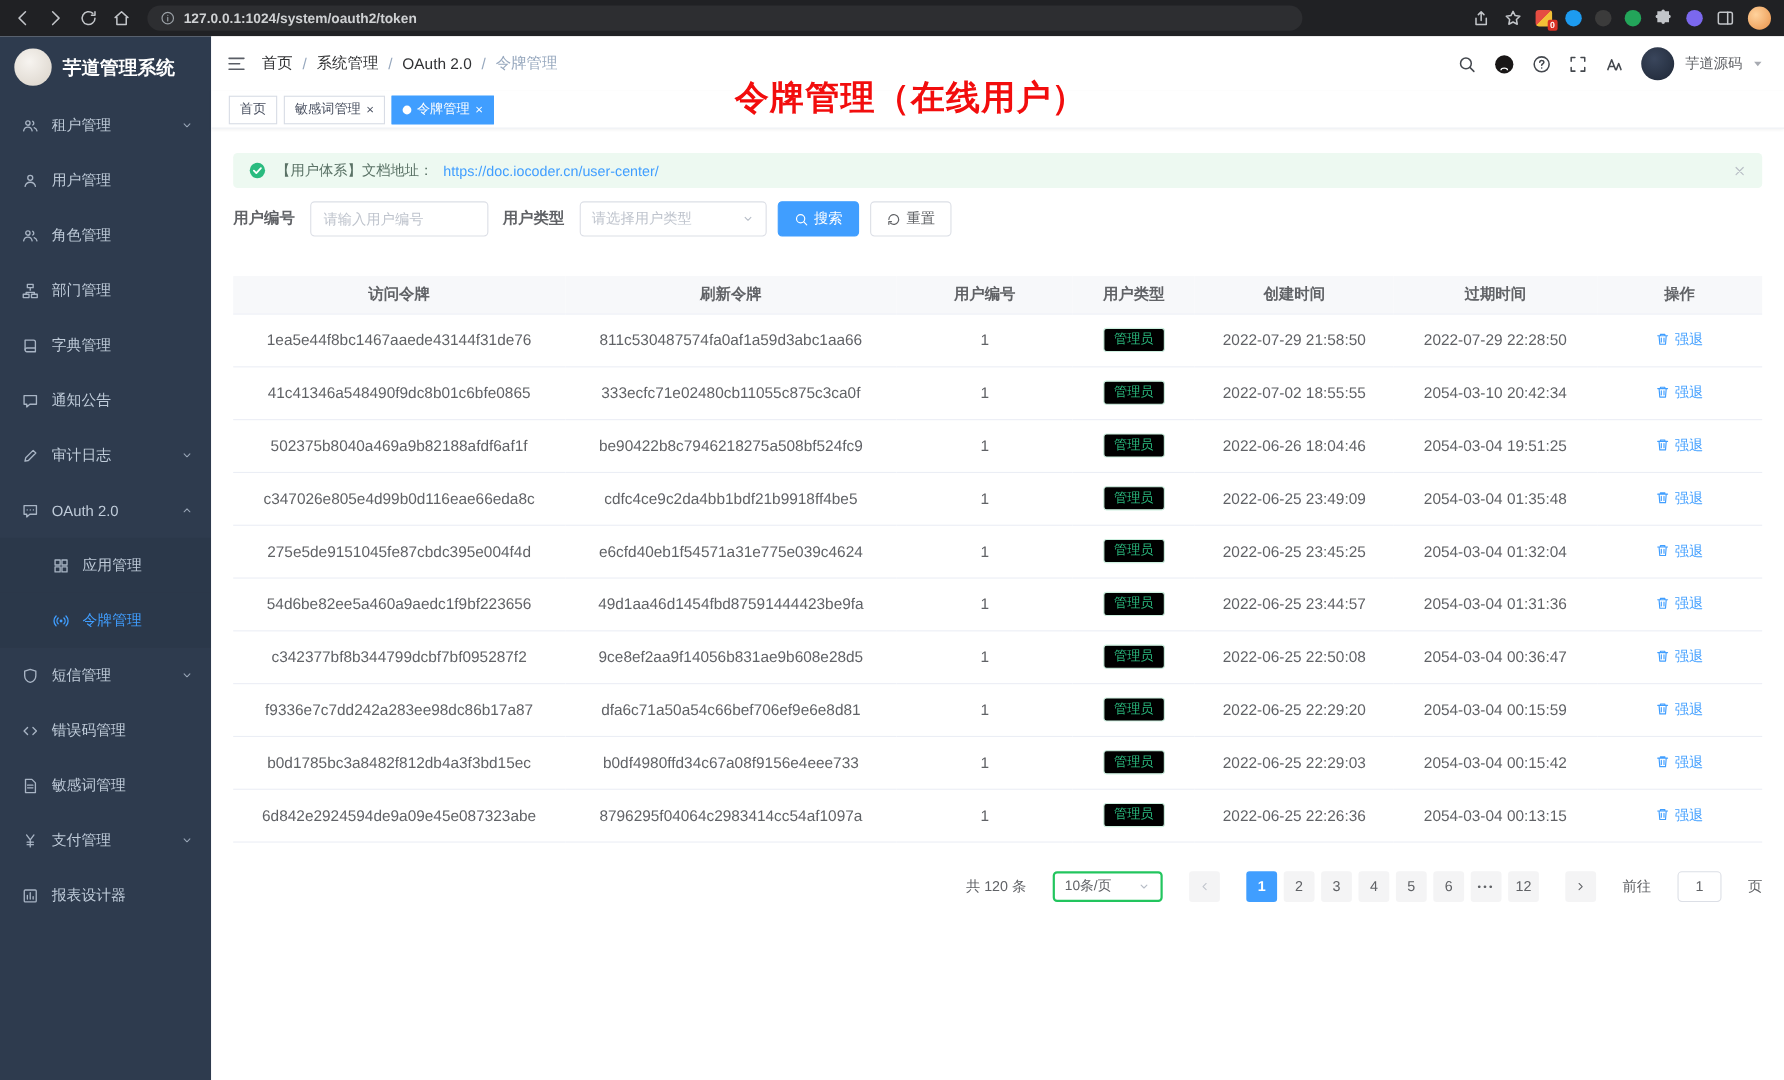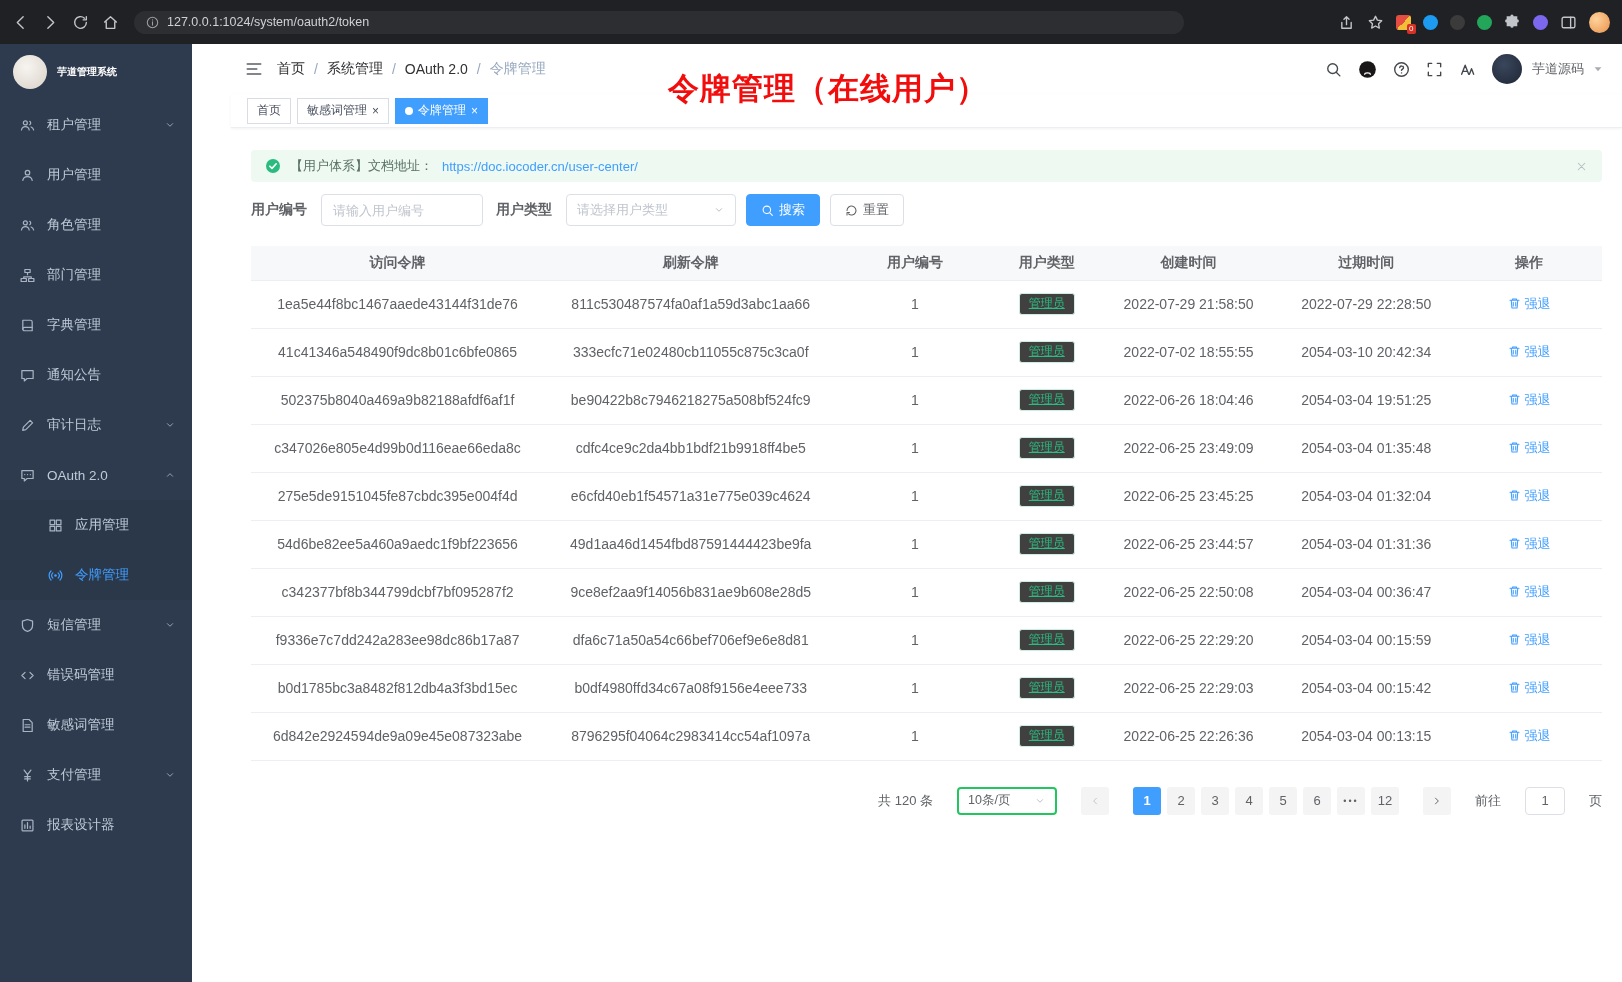"127.0.0.1:1024/system/oauth2/token" .browser { font-weight: none -> bold; height: 44px -> 33px }
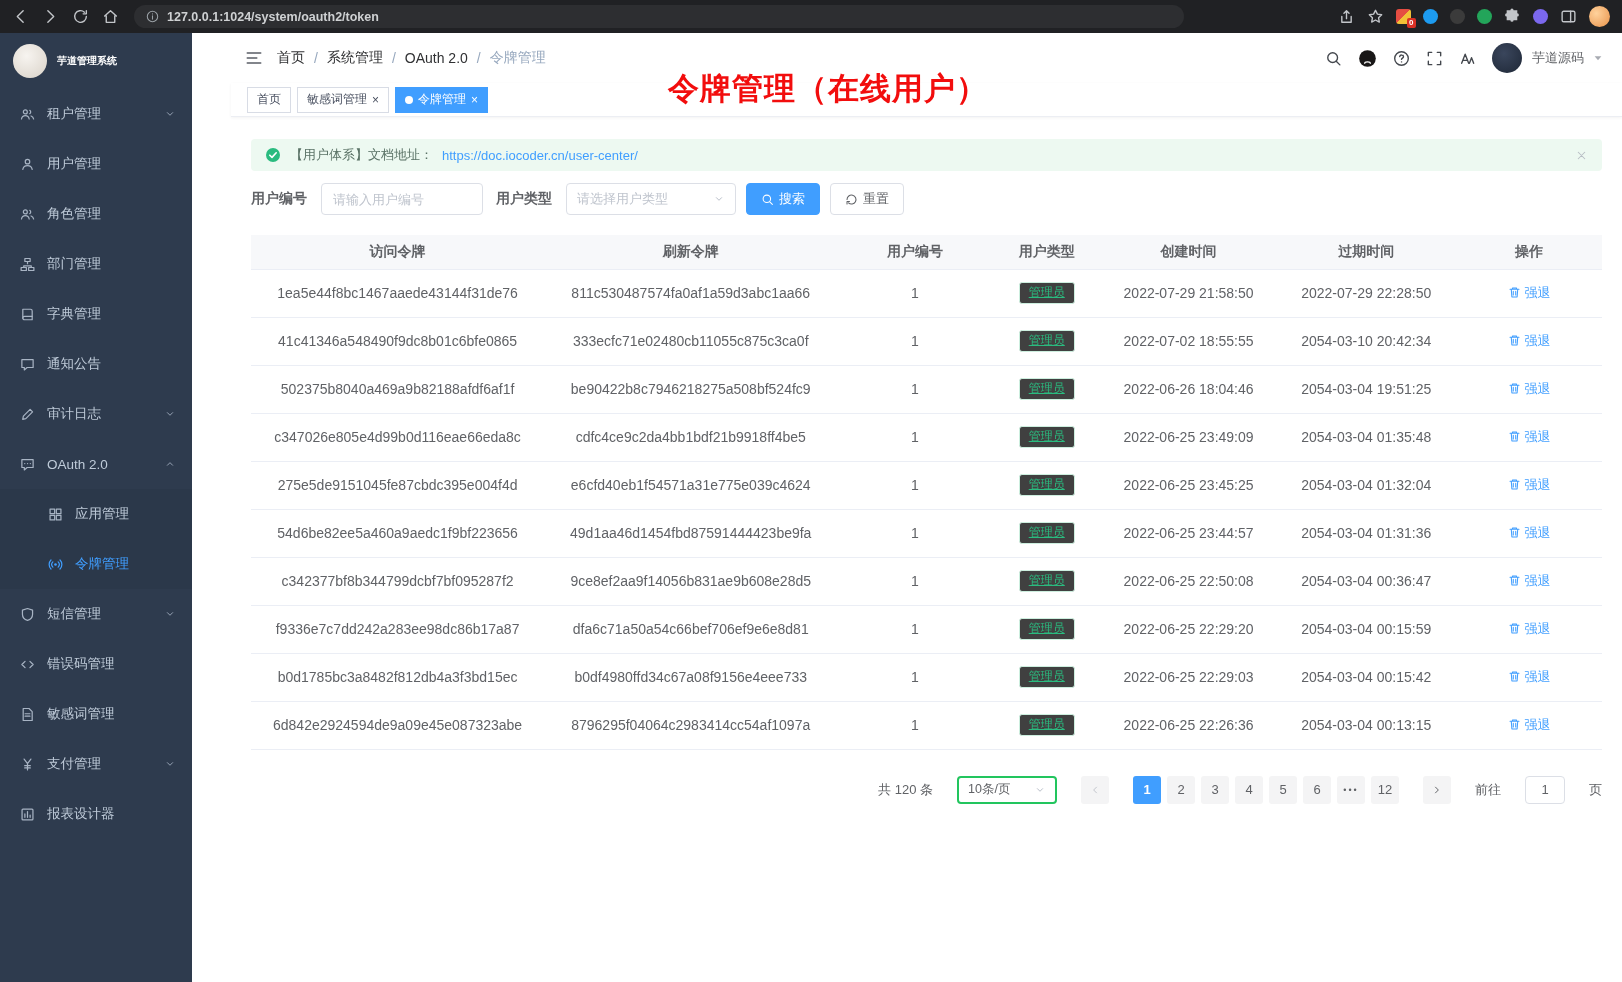"芋道管理系统" .logo-title { font-size: 10px -> 17px }
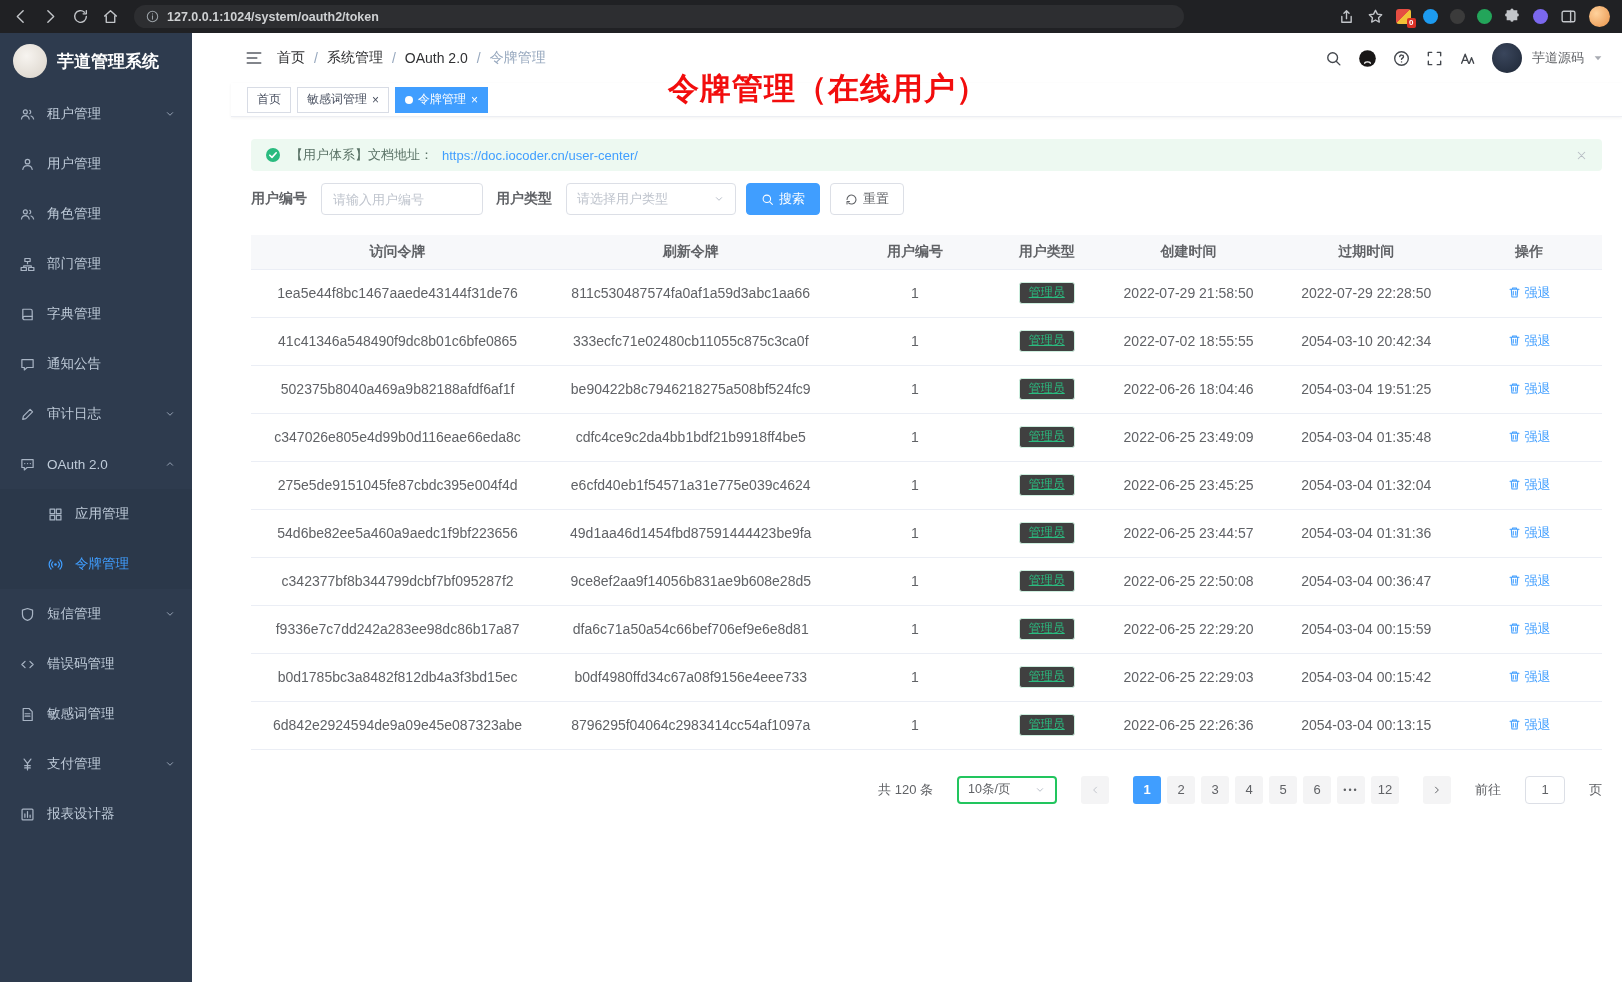"首页" .main { padding-left: 39px -> none }
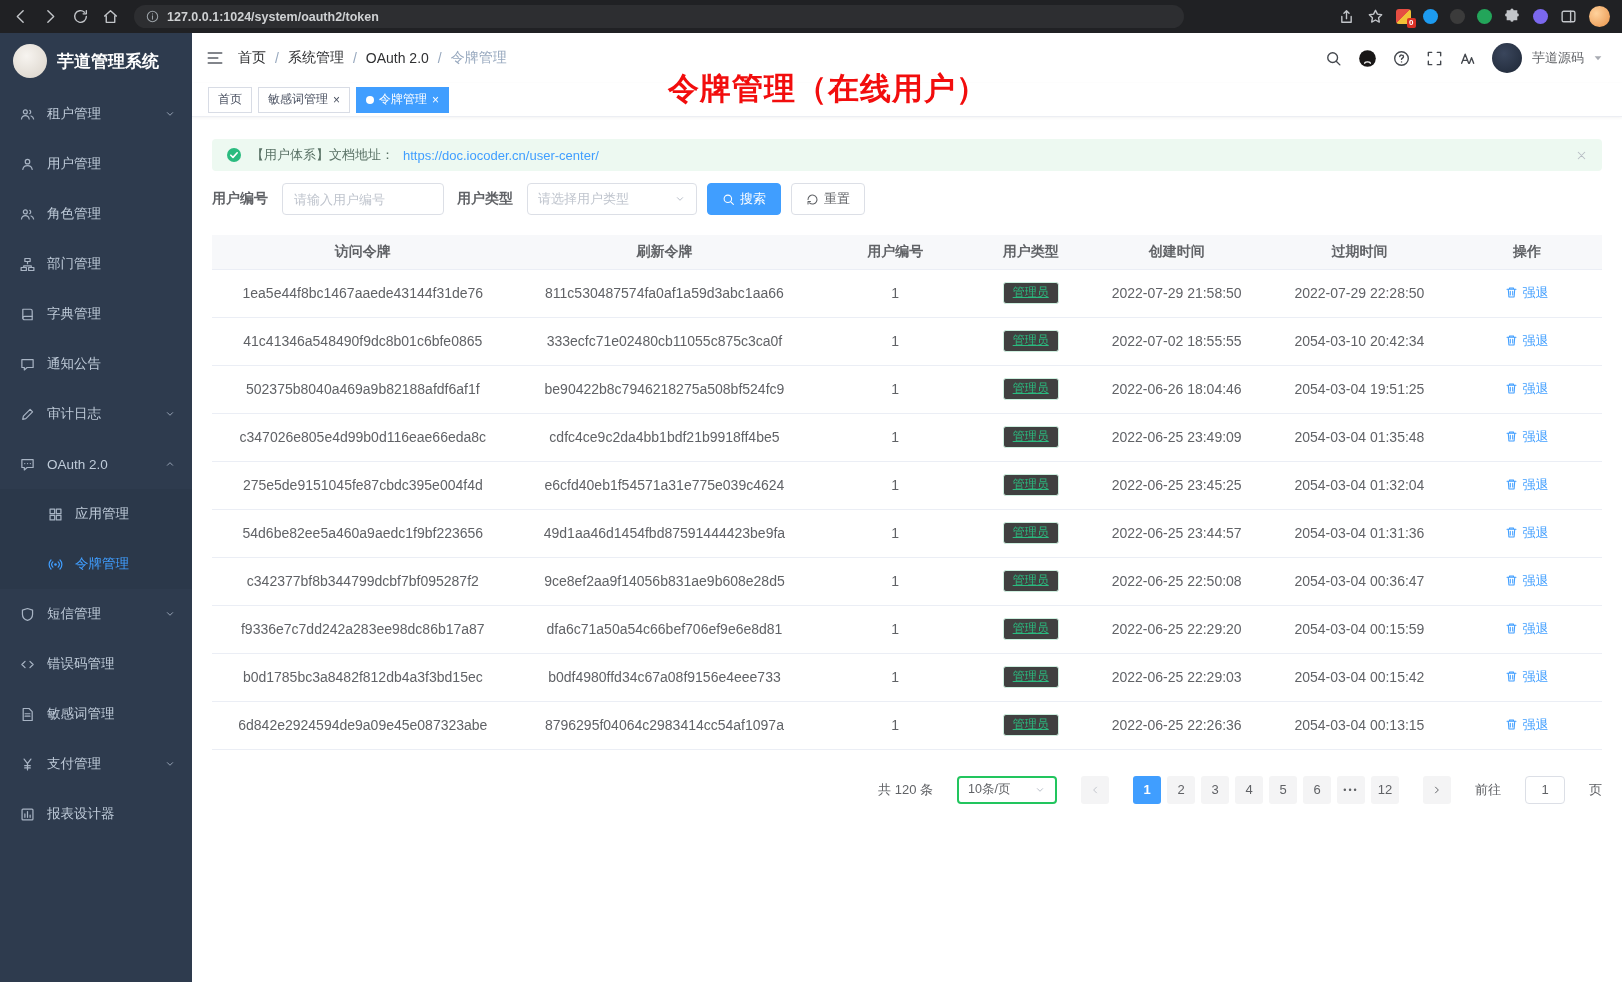"访问令牌" .table { margin-top: 20px -> 36px }
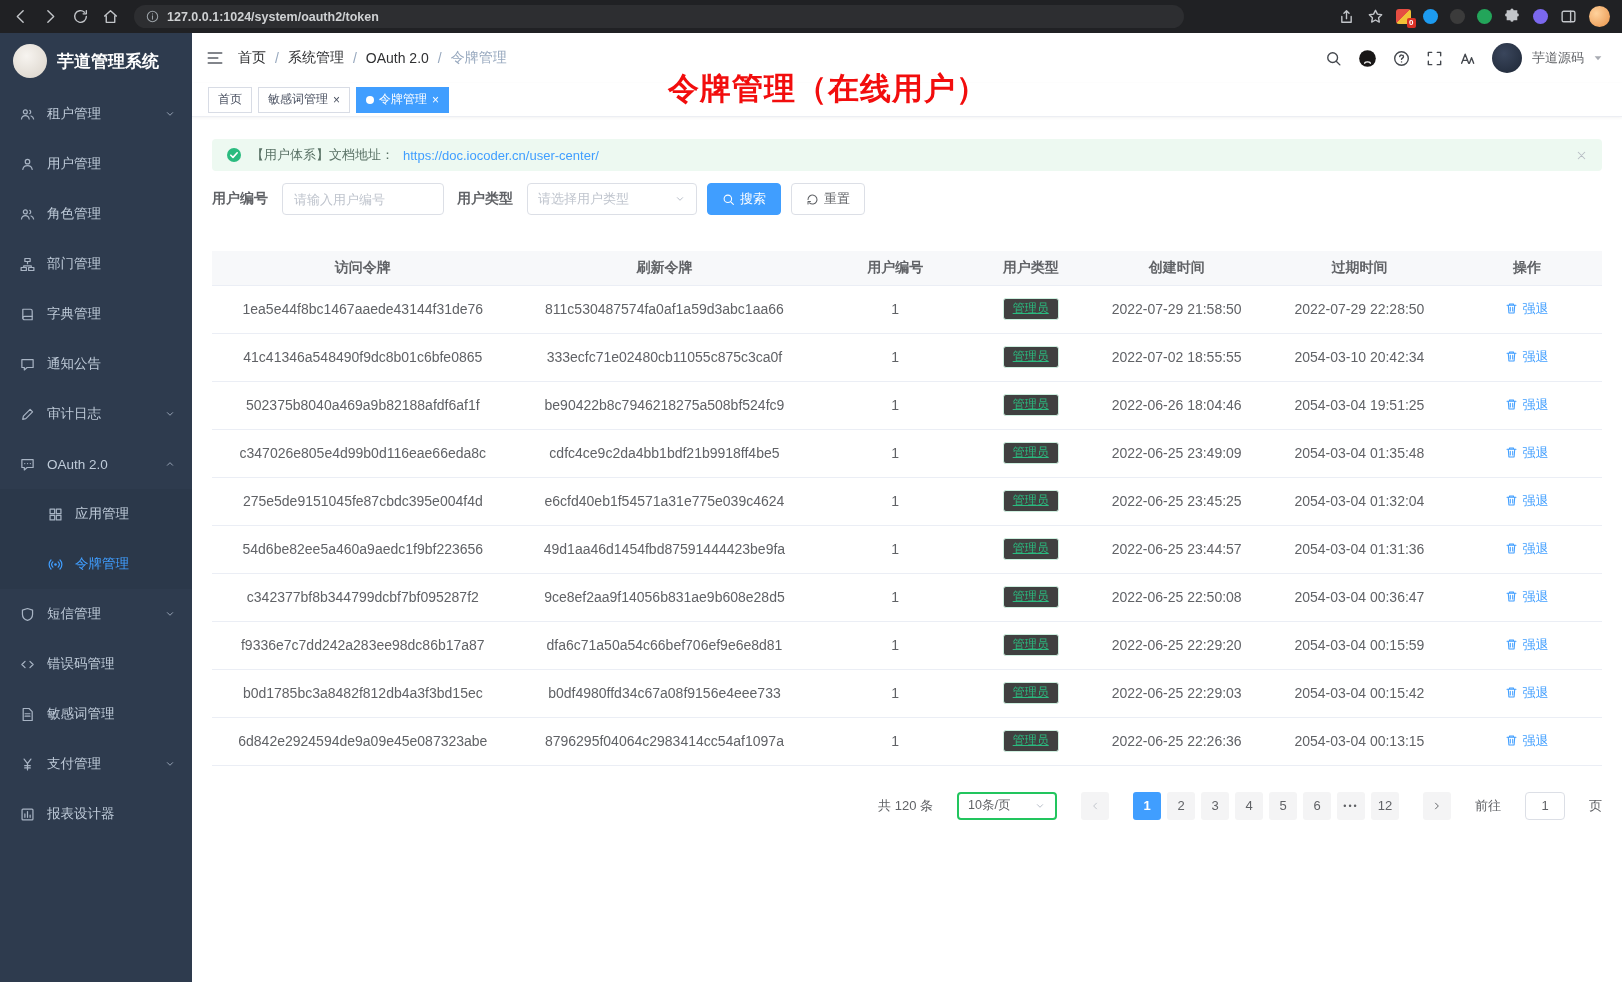"管理员" .badge-success { background: #404040 -> #000000; text-decoration: underline -> none }
